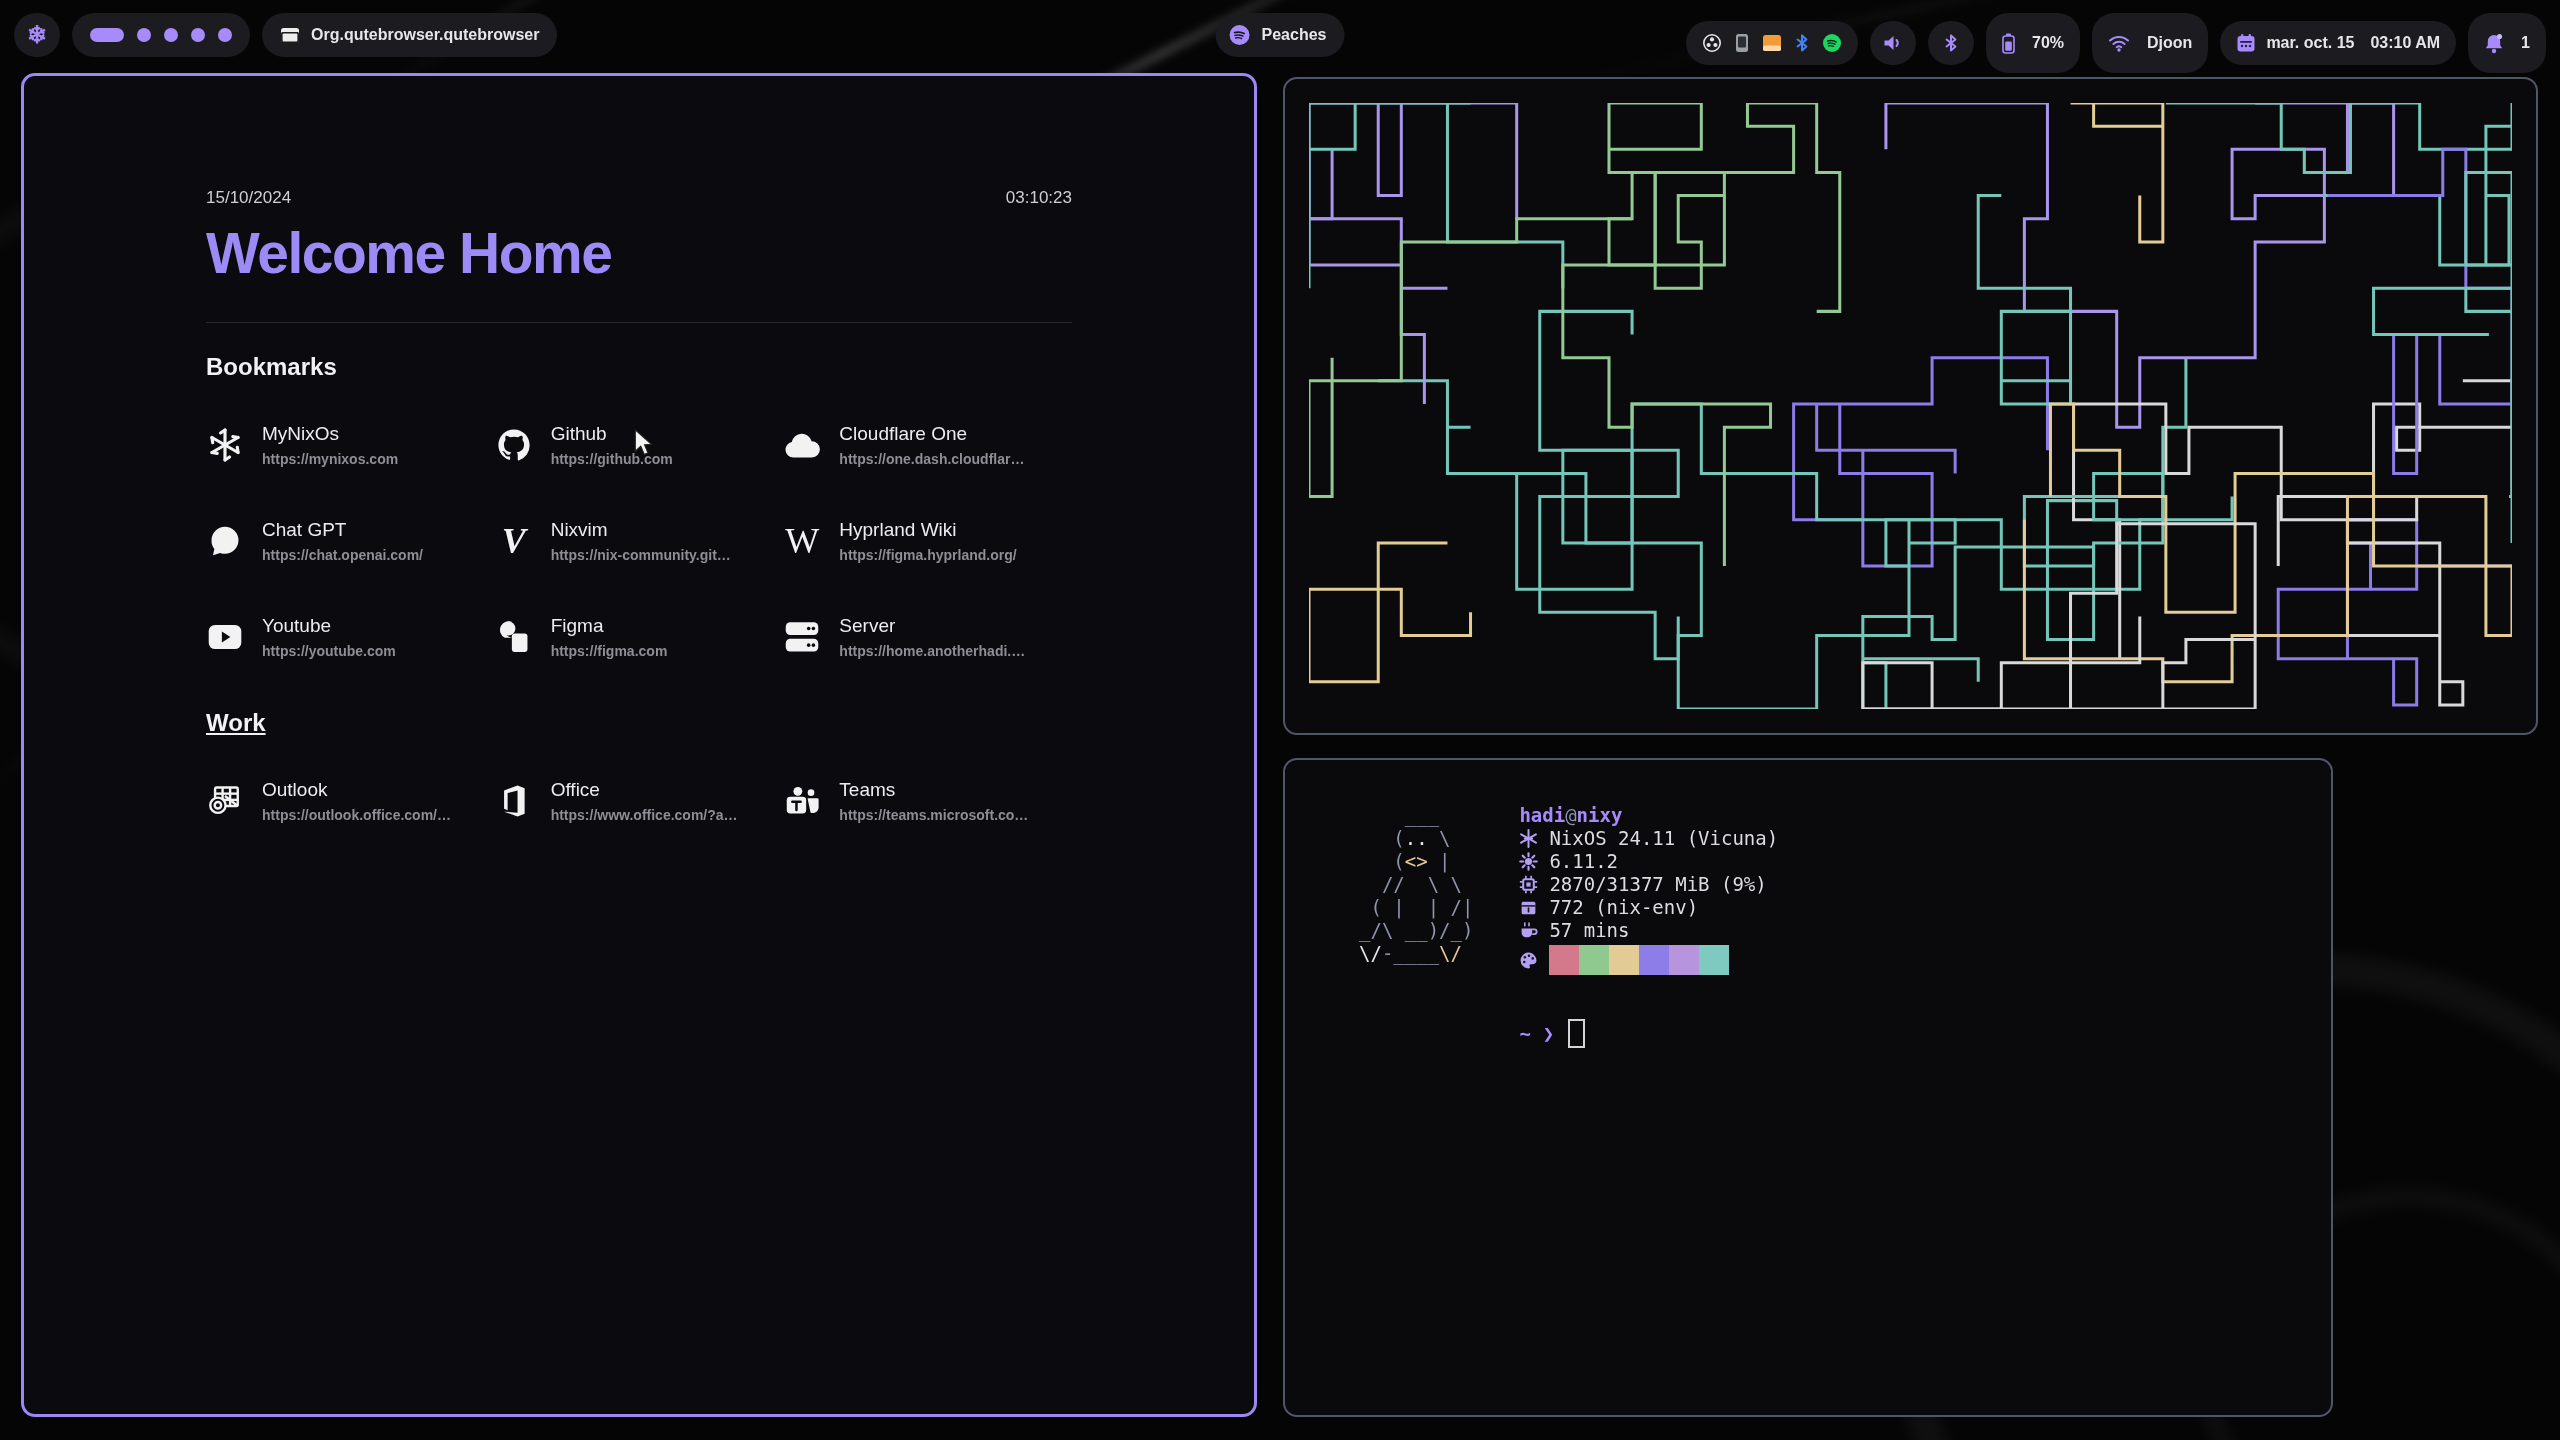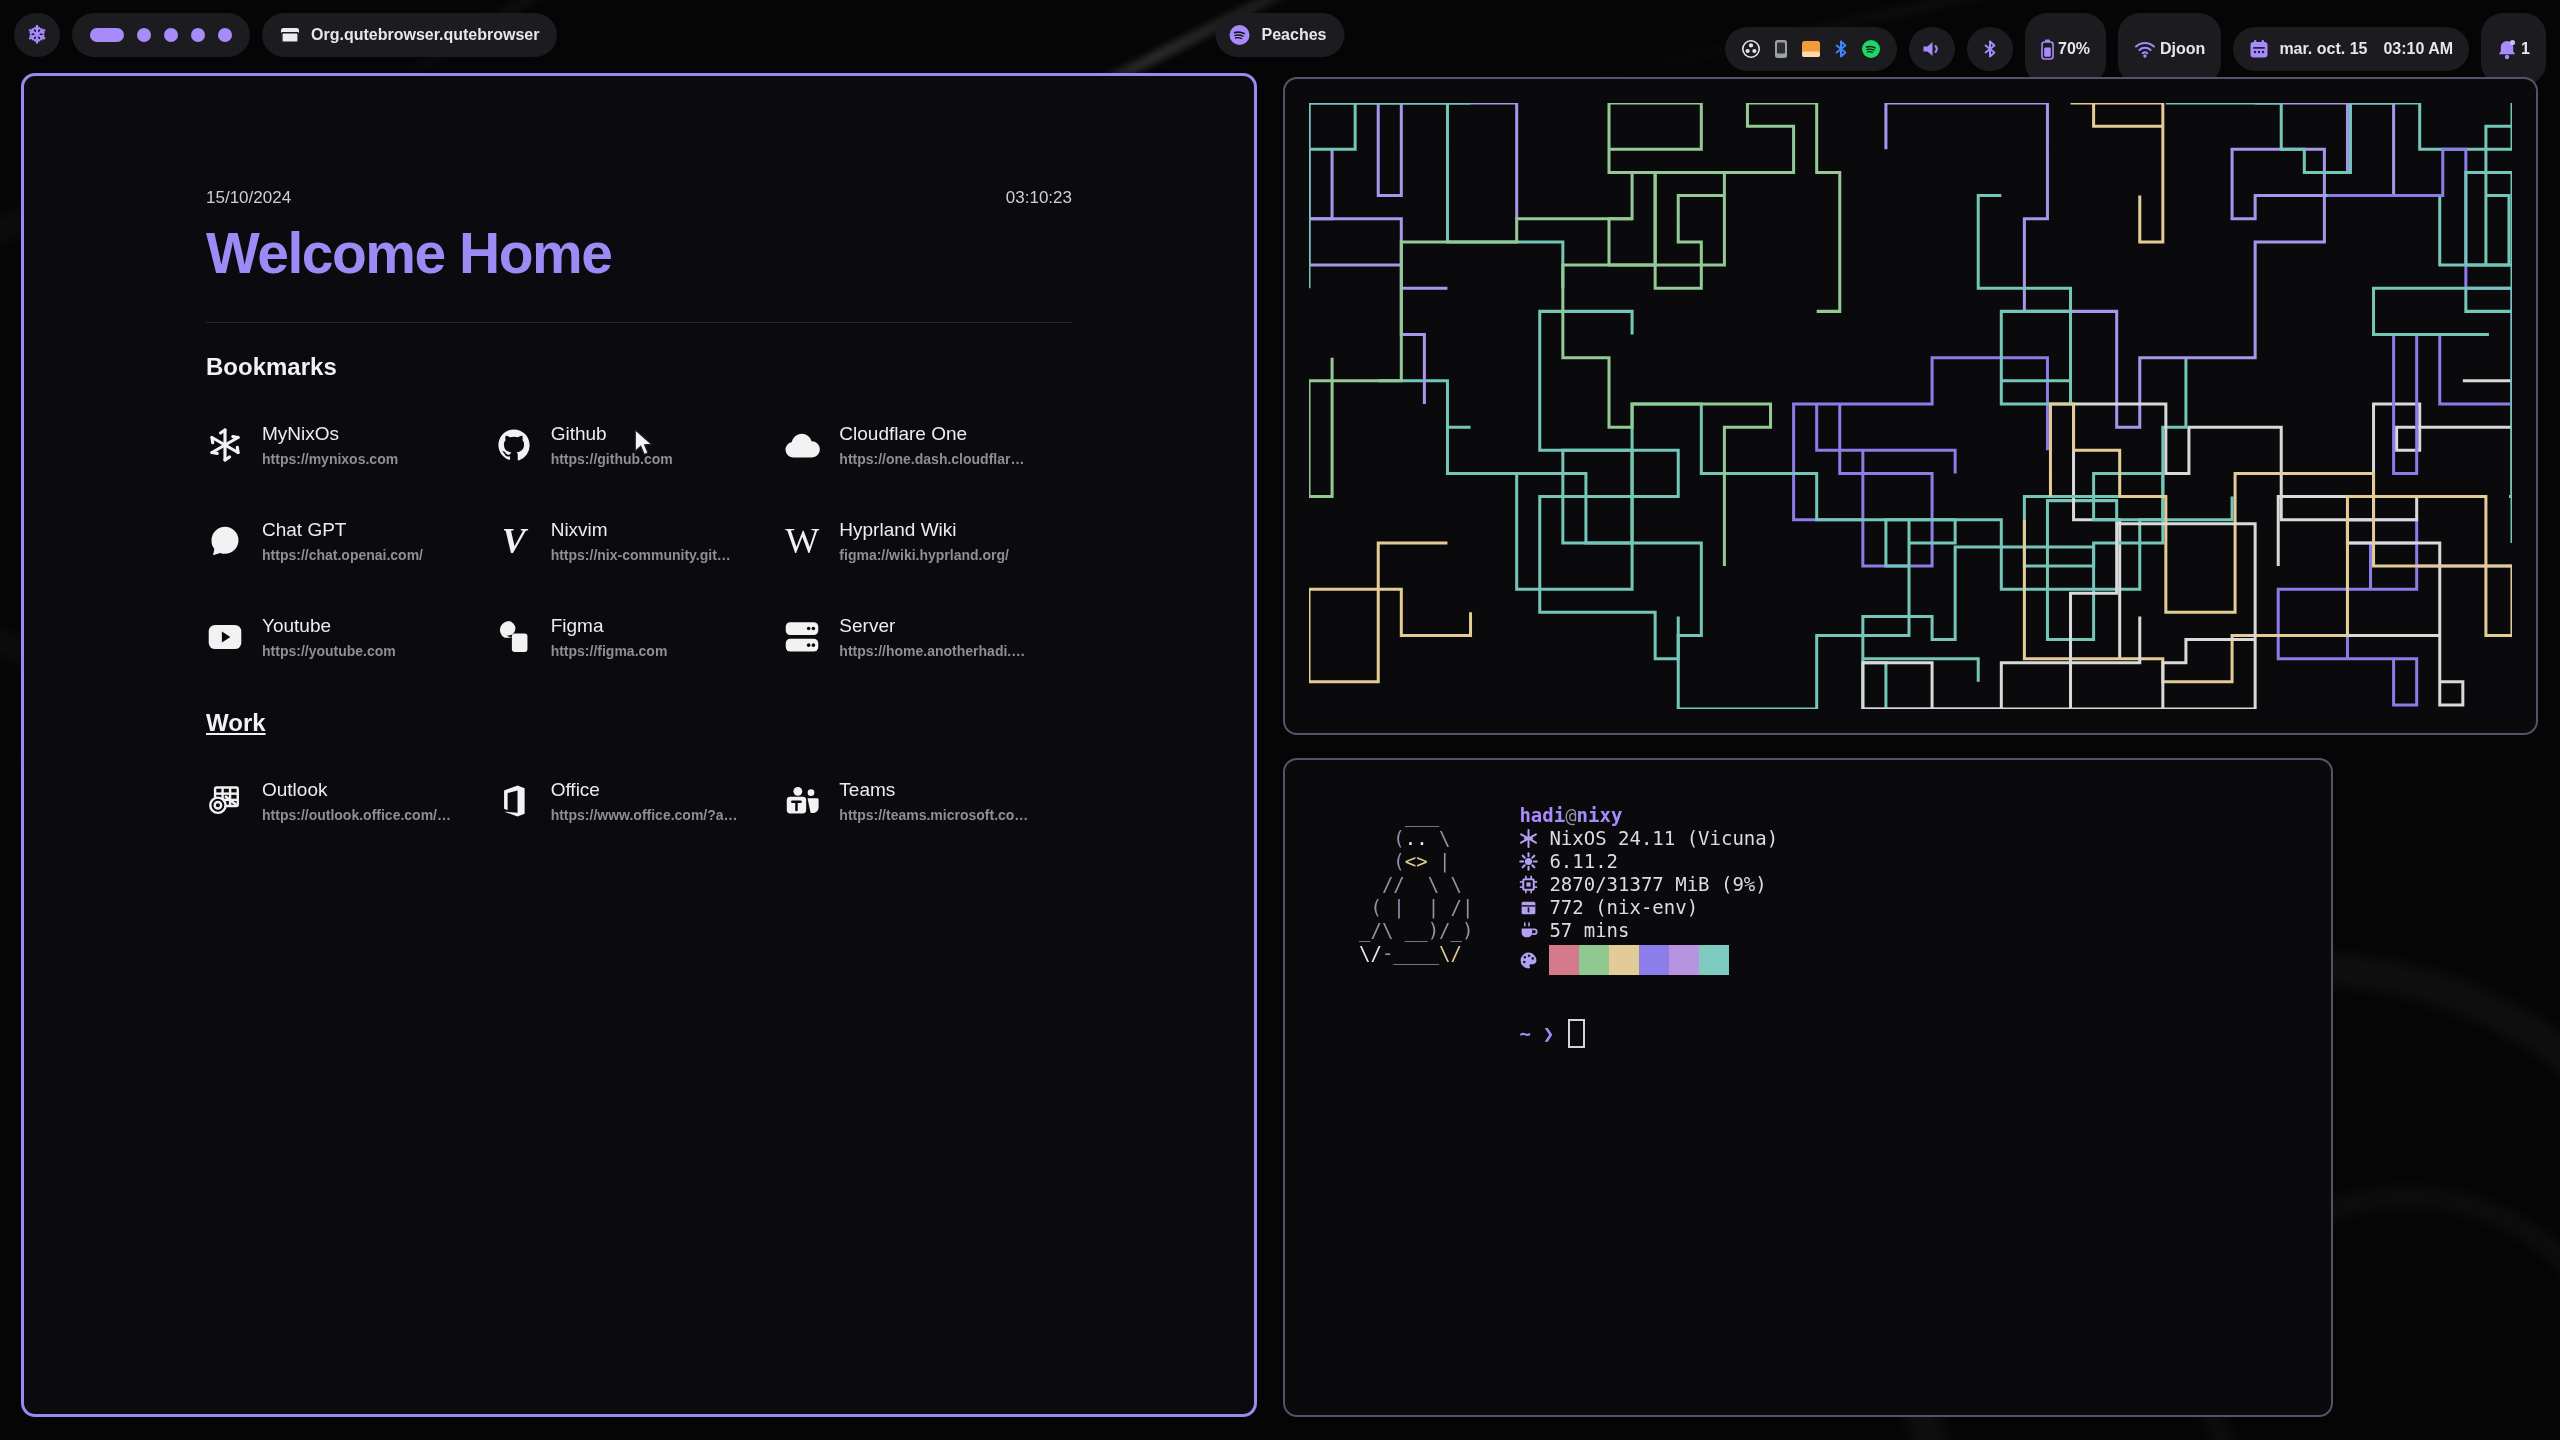"70%" .stat-pill { gap: 4px -> 17px; padding: 14px 16px -> 8px 16px }
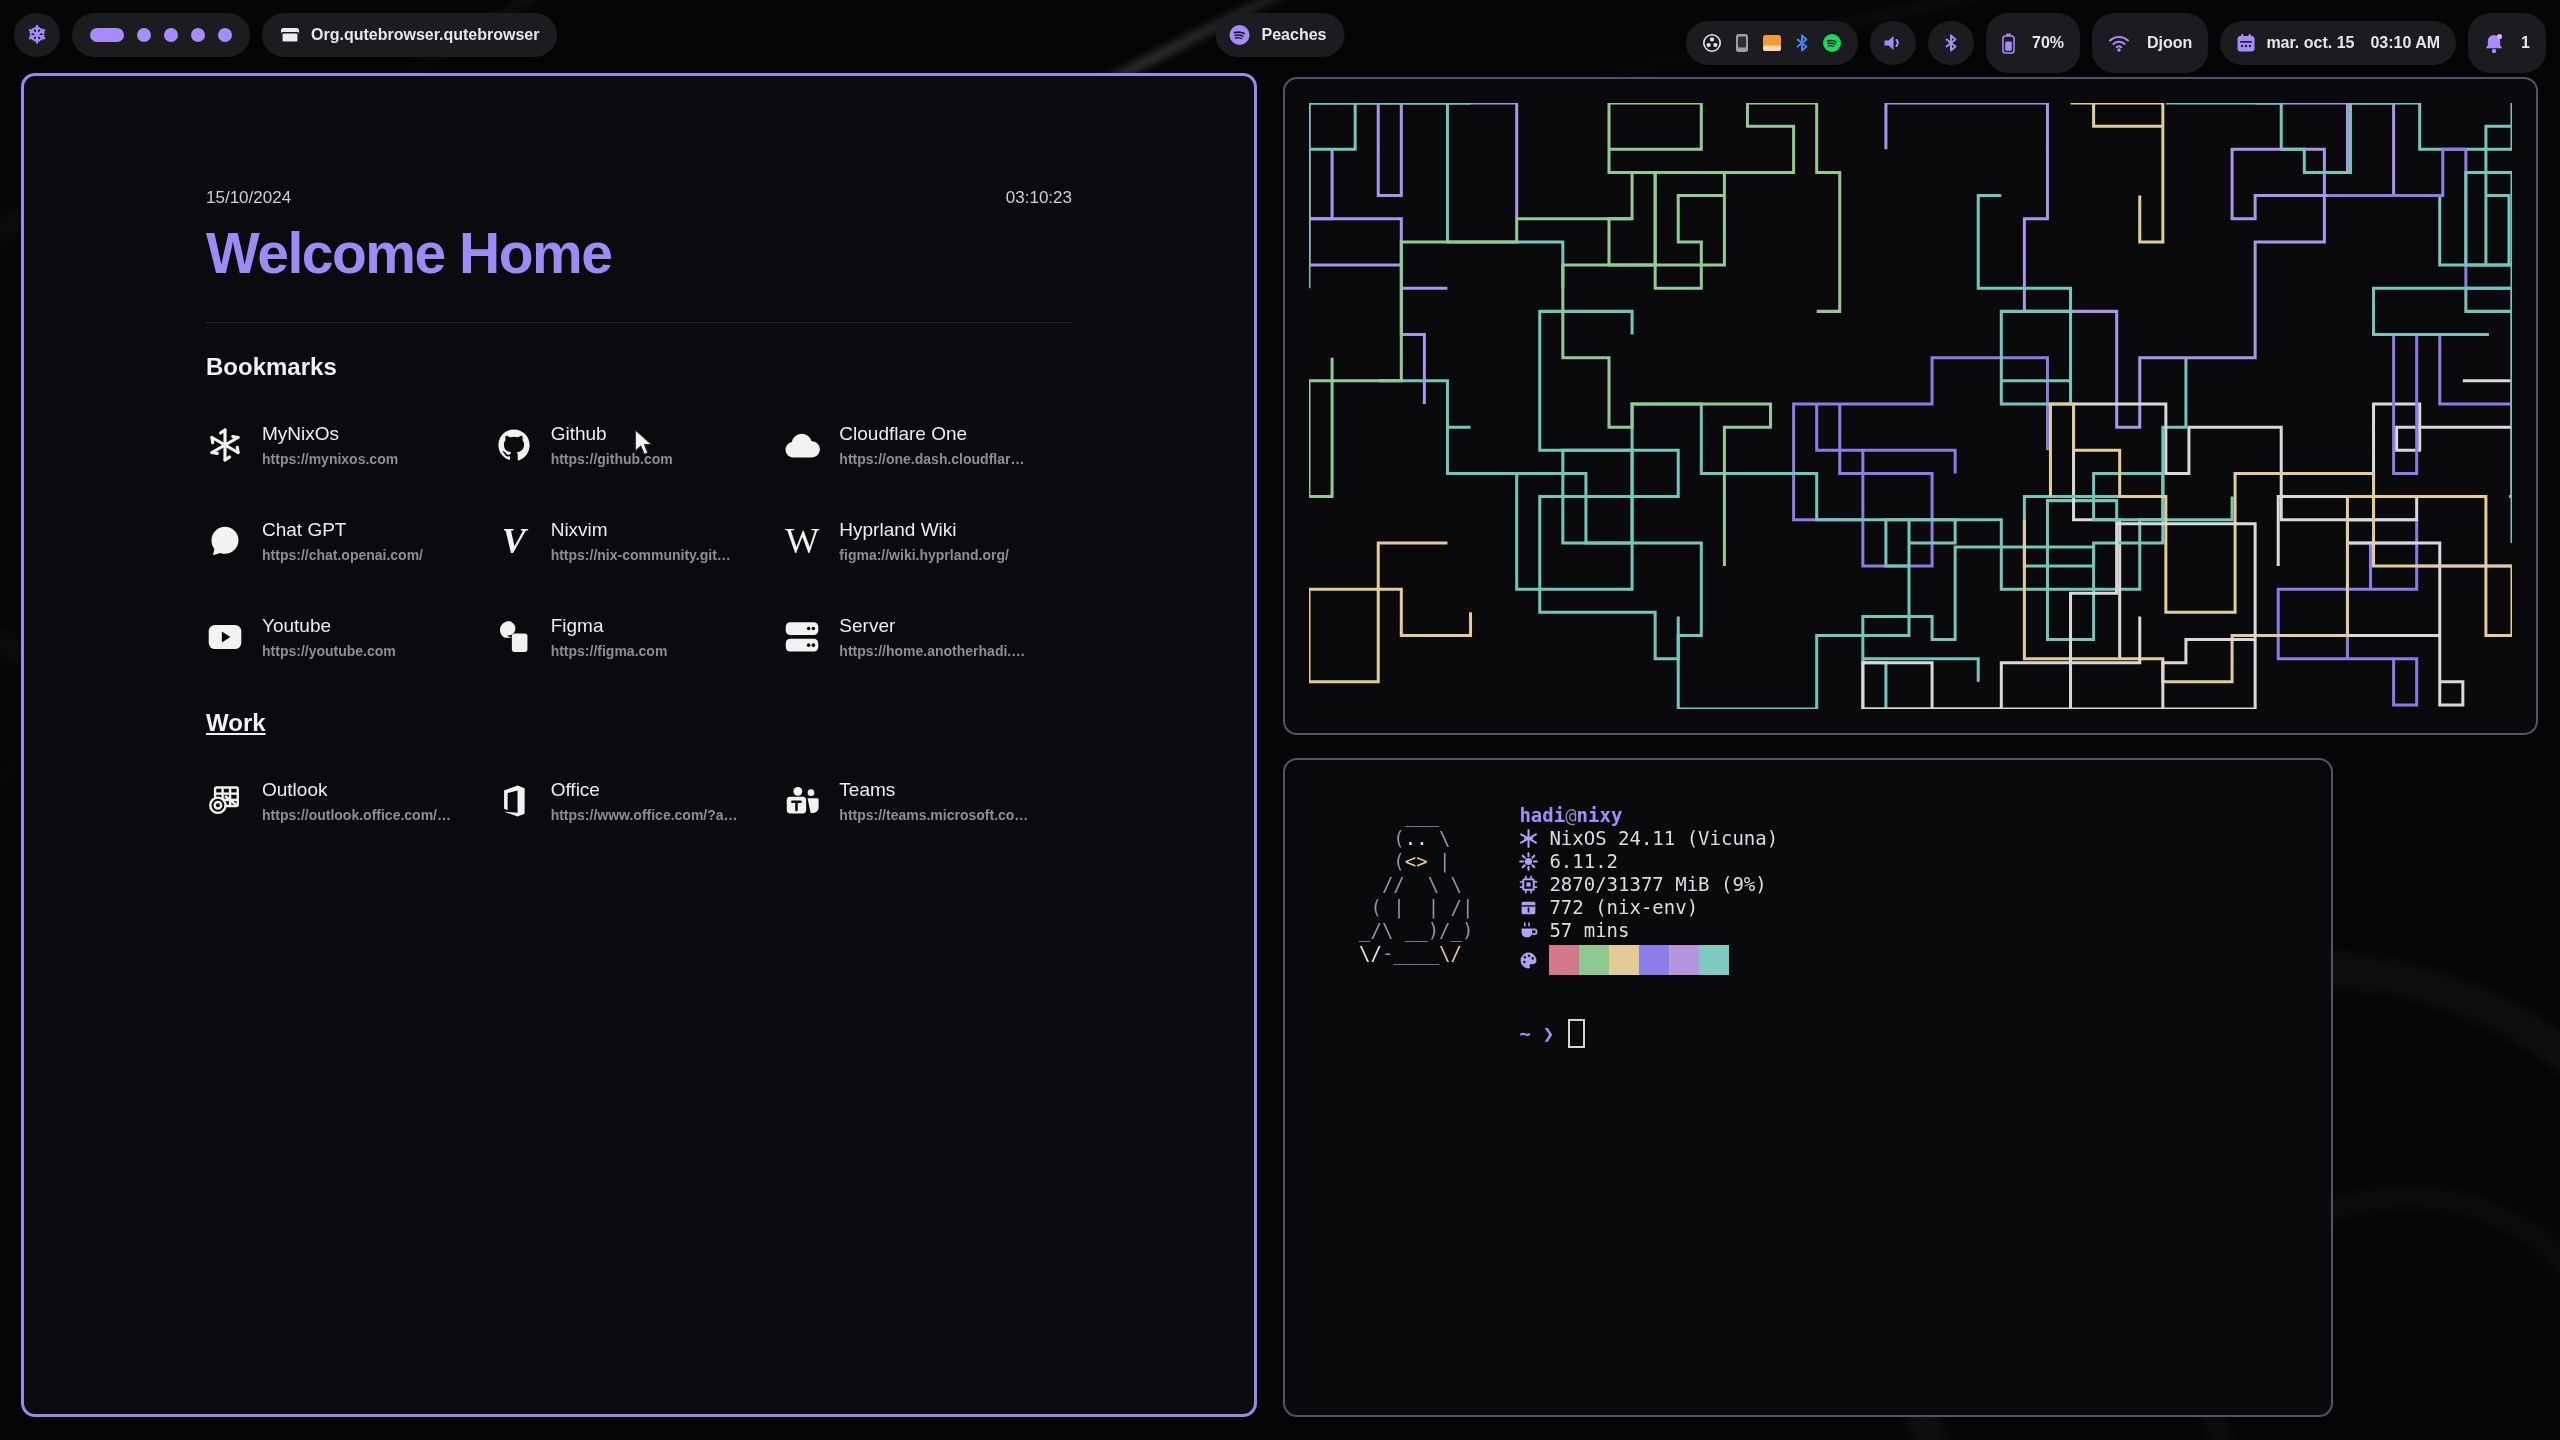"figma://wiki.hyprland.org/" span.bm-url { text: figma://wiki.hyprland.org/ -> https://figma.hyprland.org/ }
